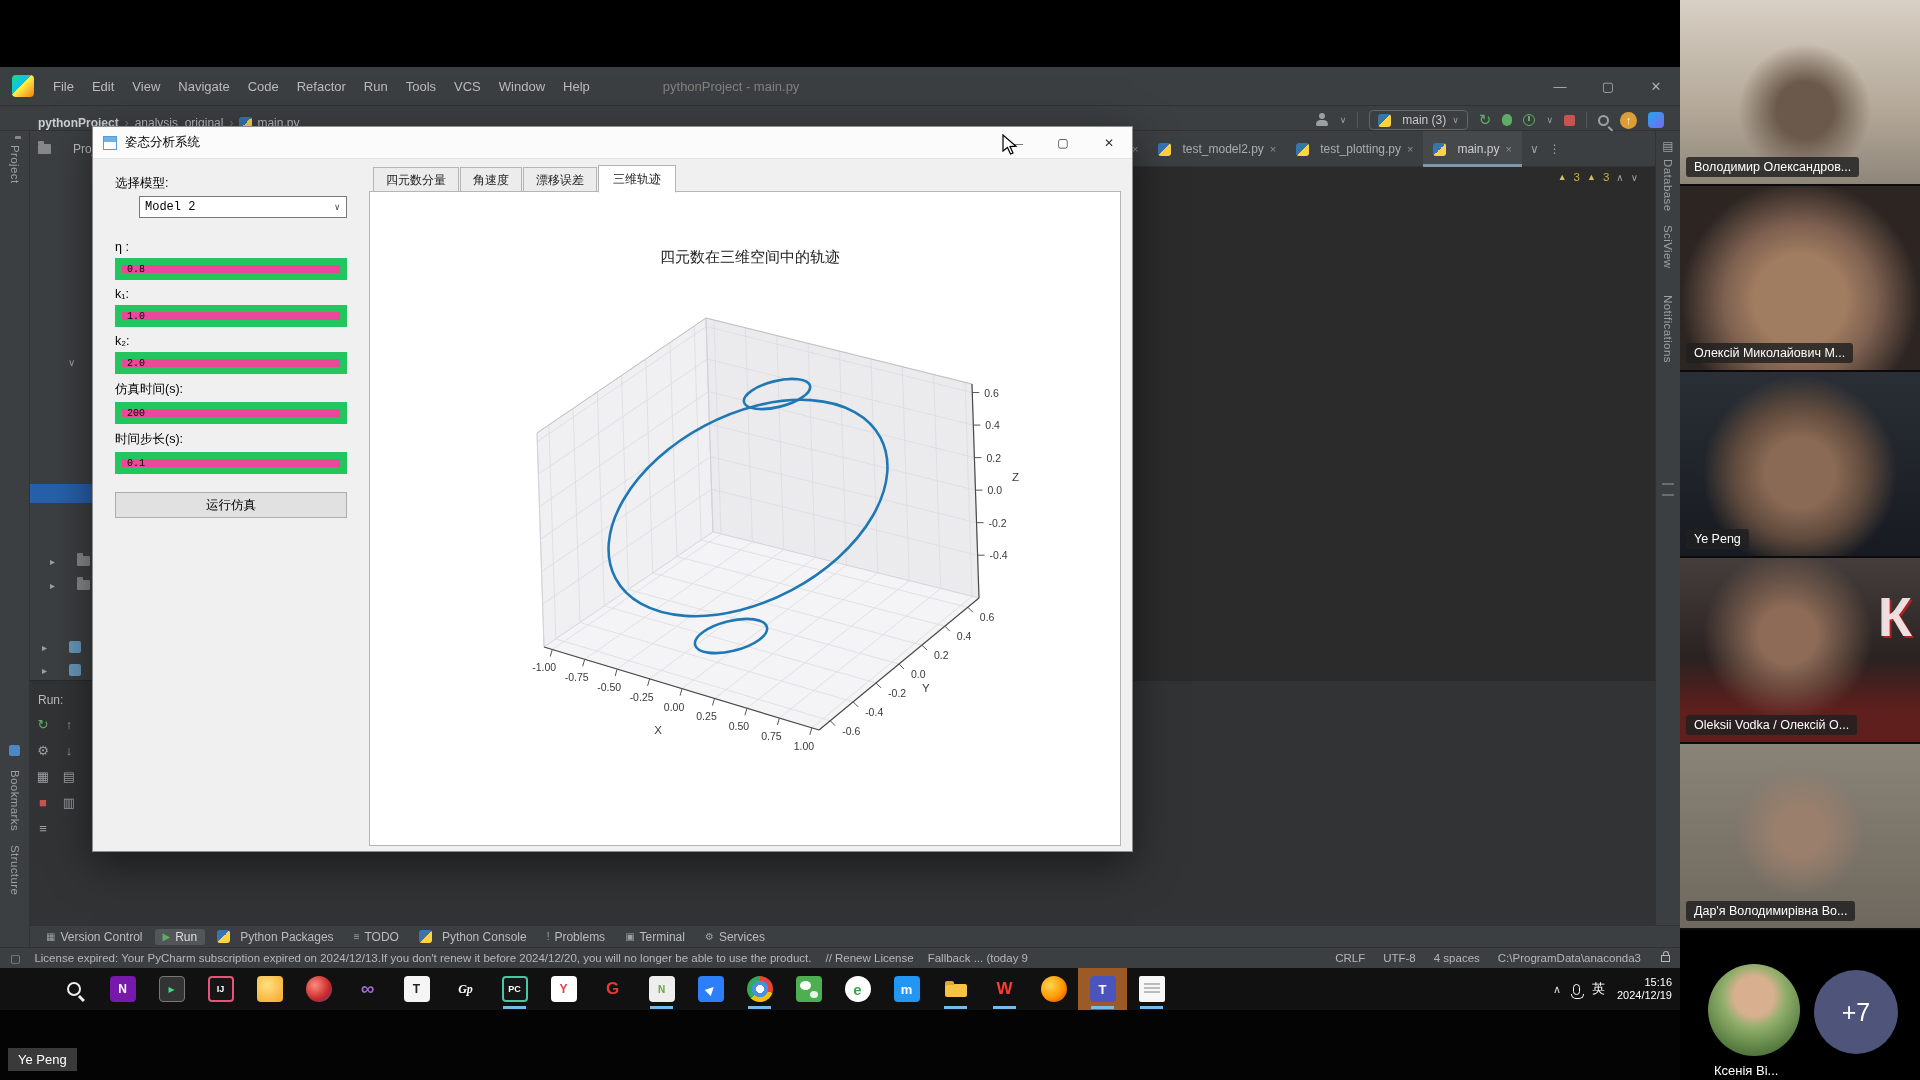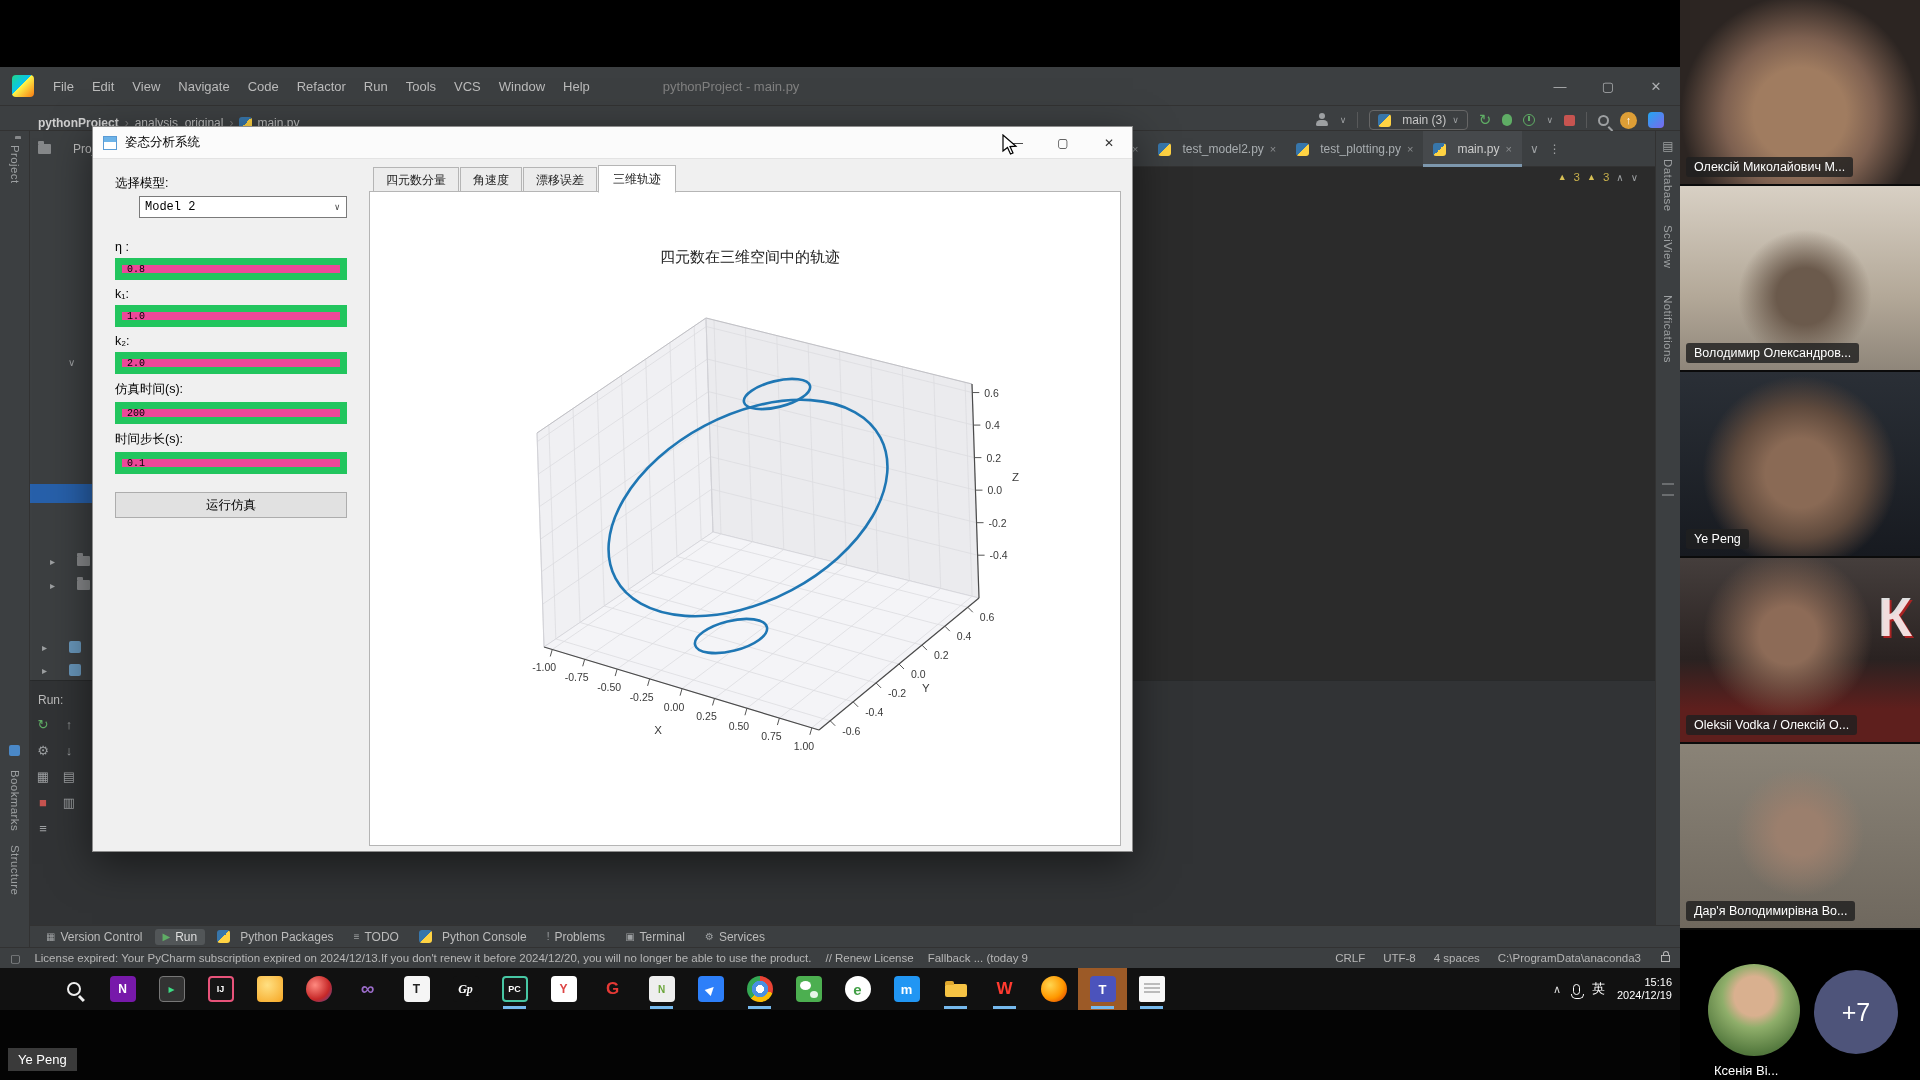"姿态分析系统" .dlg-title { font-family: none -> Liberation Serif, serif }
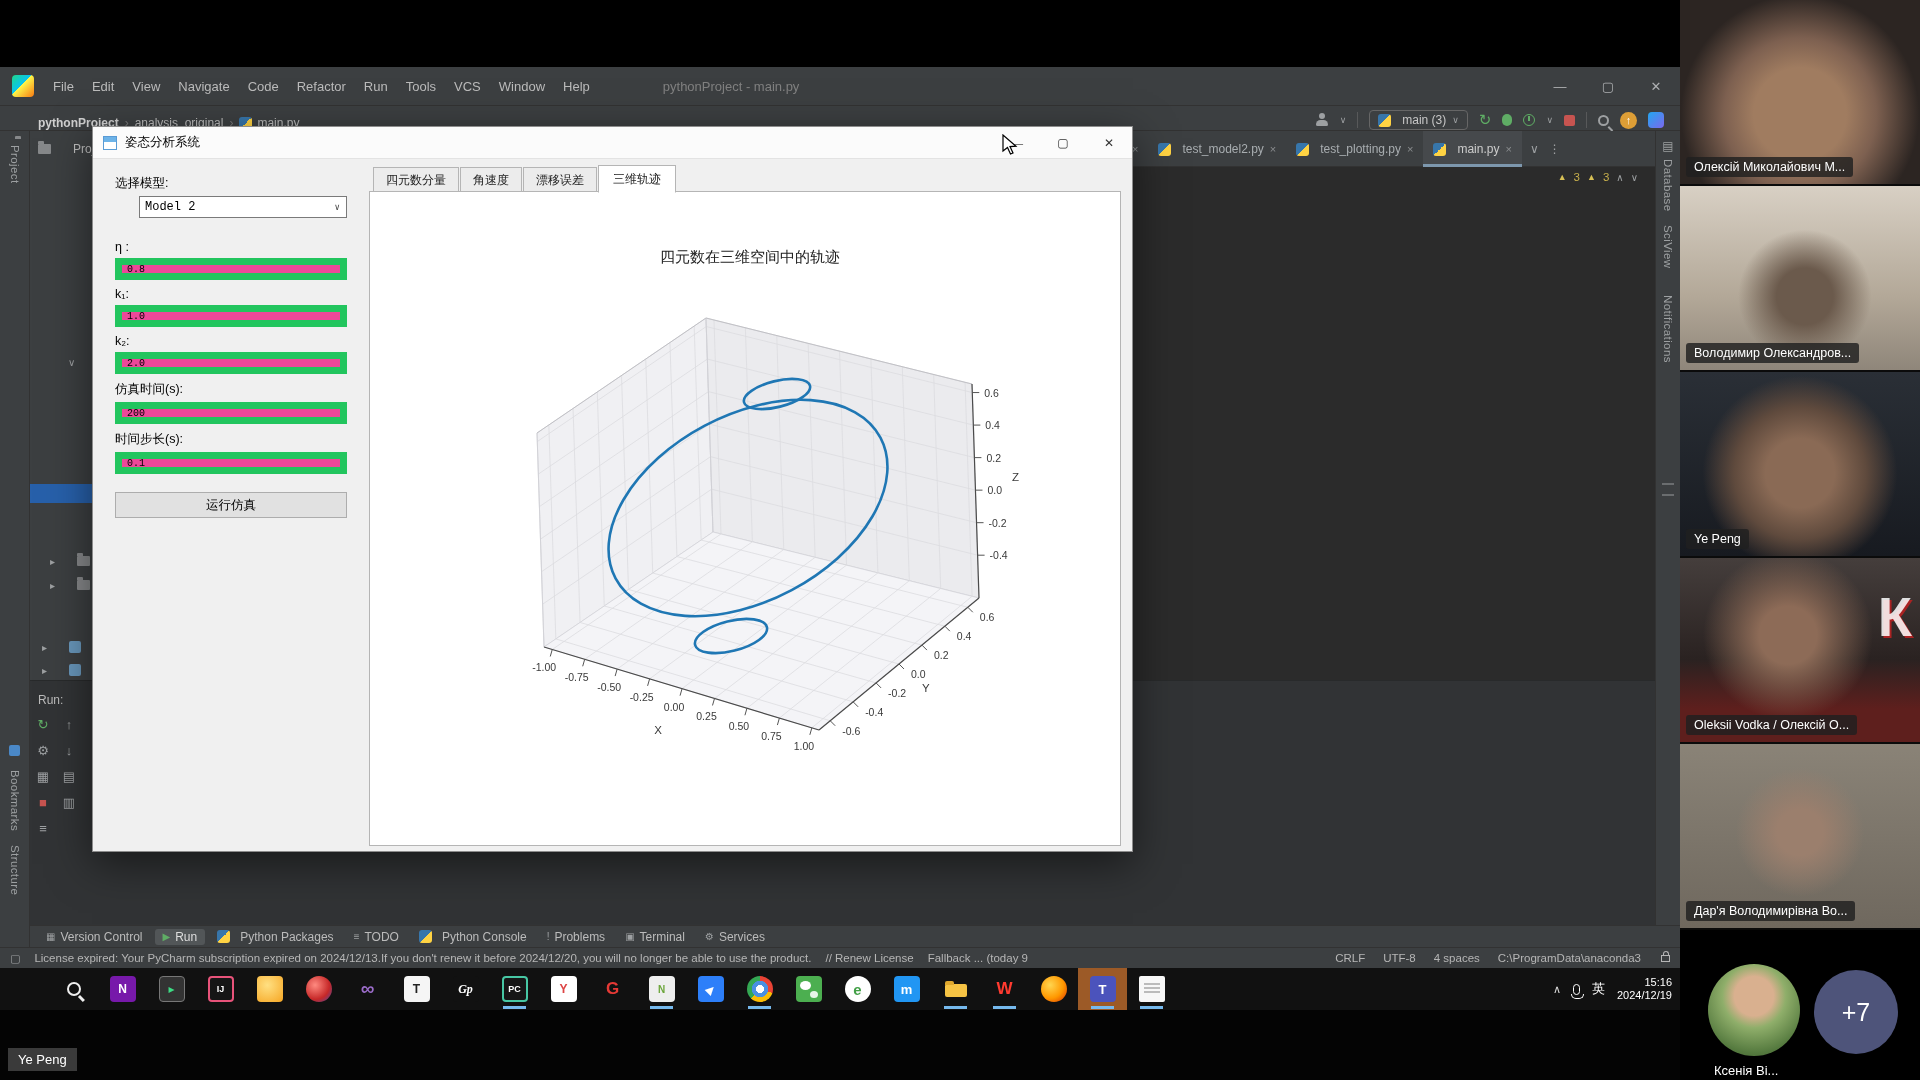"Олексій Миколайович М..." div.tile { order: before "Володимир Олександров..." -> after "Володимир Олександров..." }
